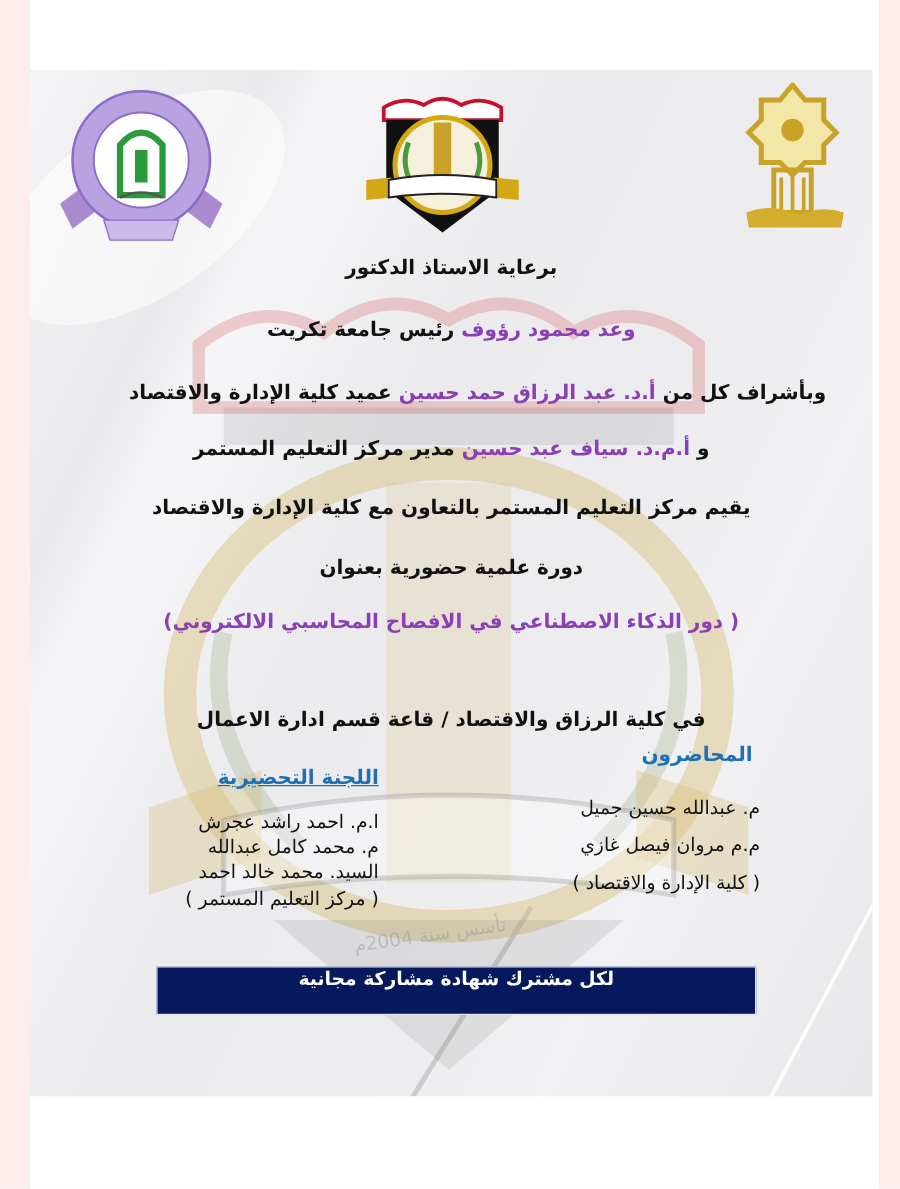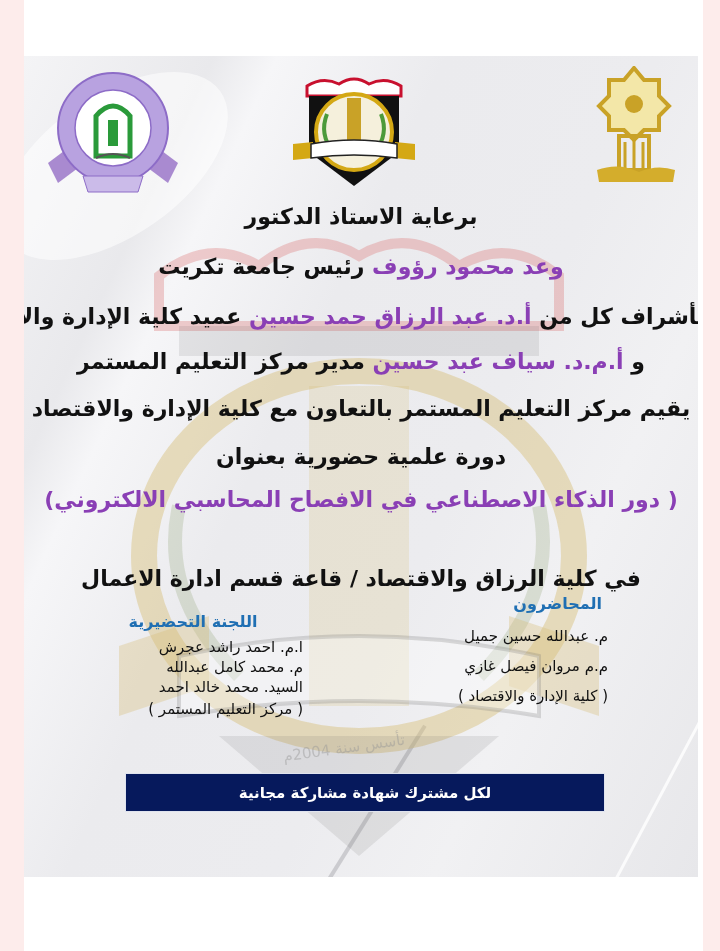"برعاية الاستاذ الدكتور" .line { font-size: 22px -> 16px }
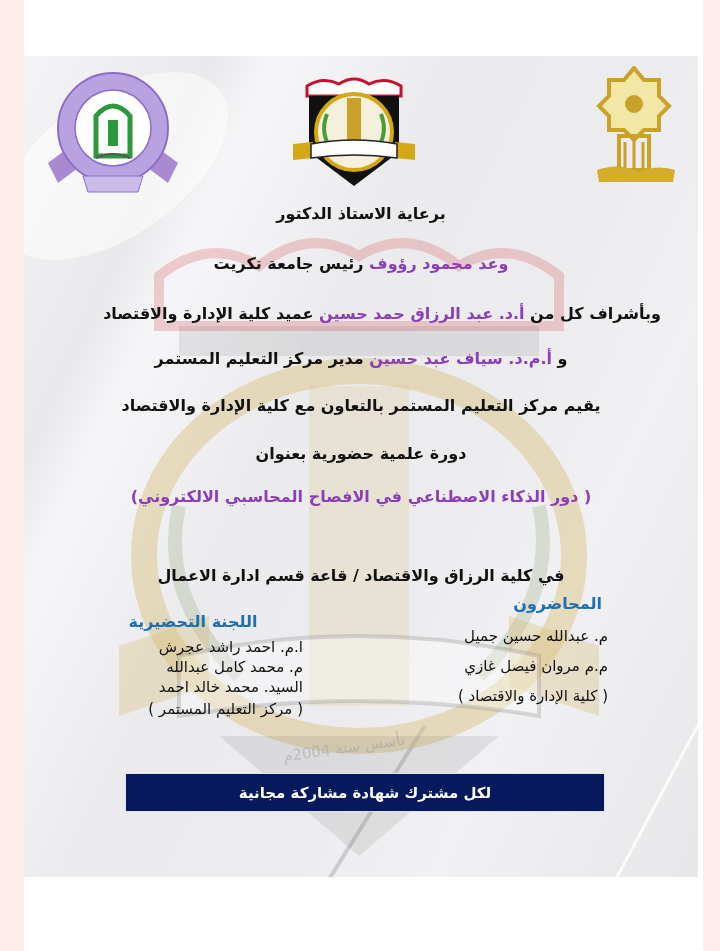"المحاضرون" .lecturers .head { margin-bottom: 14px -> 24px }
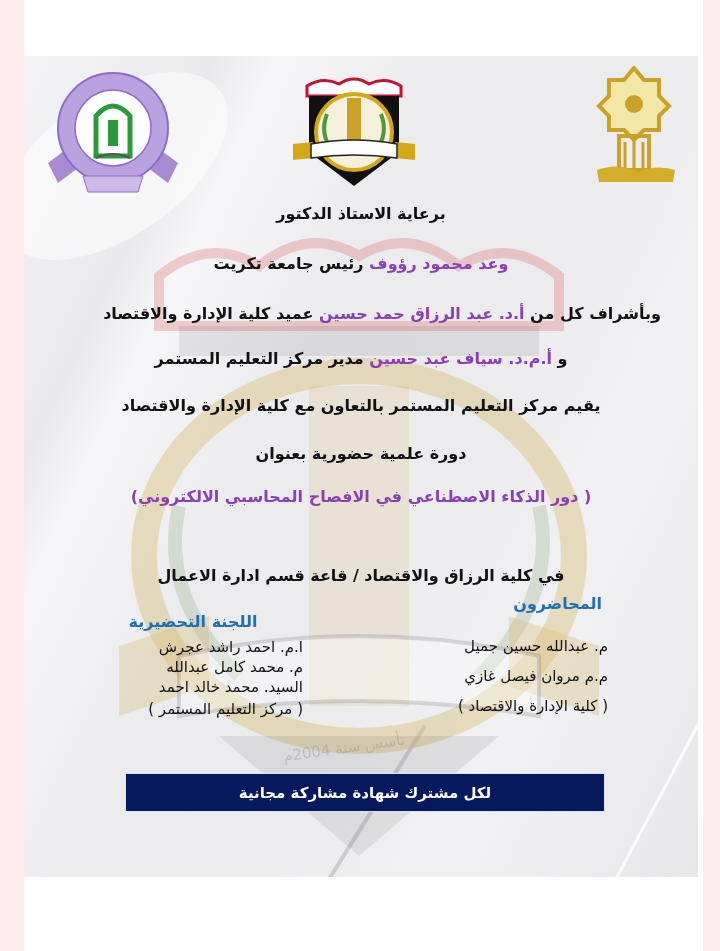"اللجنة التحضيرية" .committee .head { margin-bottom: 6px -> 16px; text-align: center -> right; text-decoration: none -> underline }
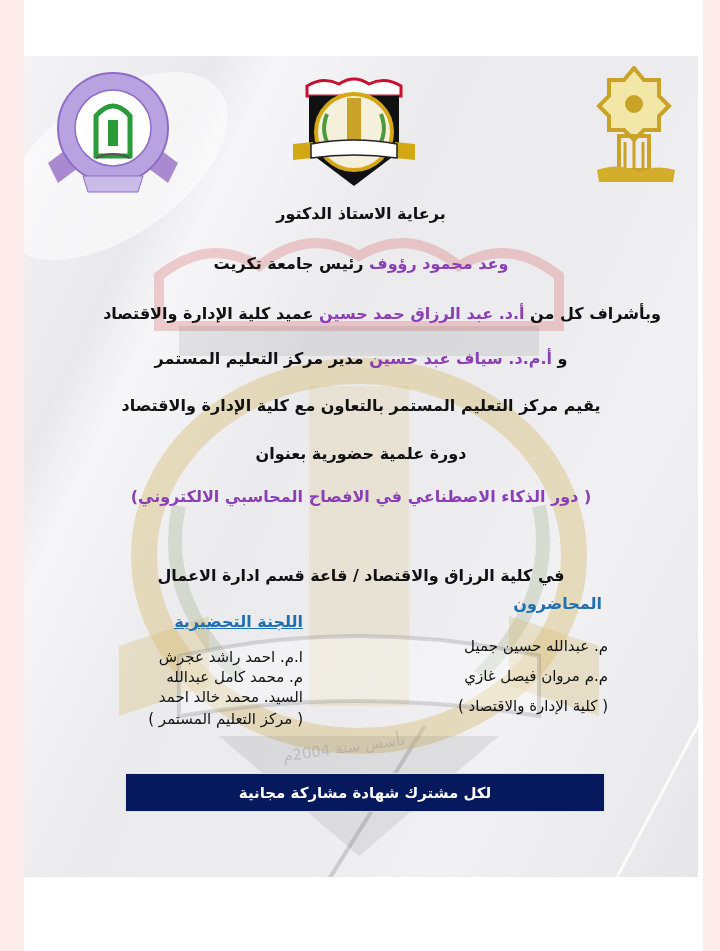"لكل مشترك شهادة مشاركة مجانية" .banner { align-items: center -> none }
